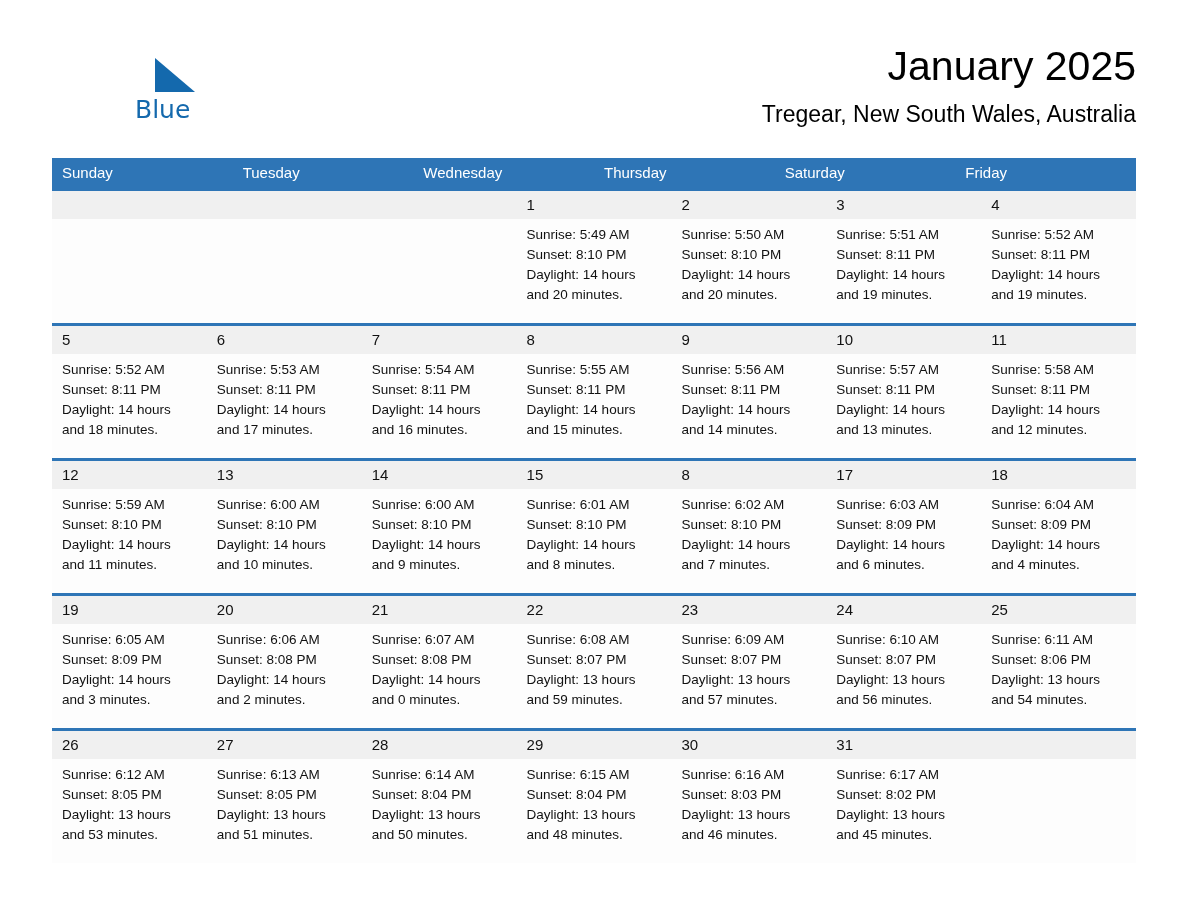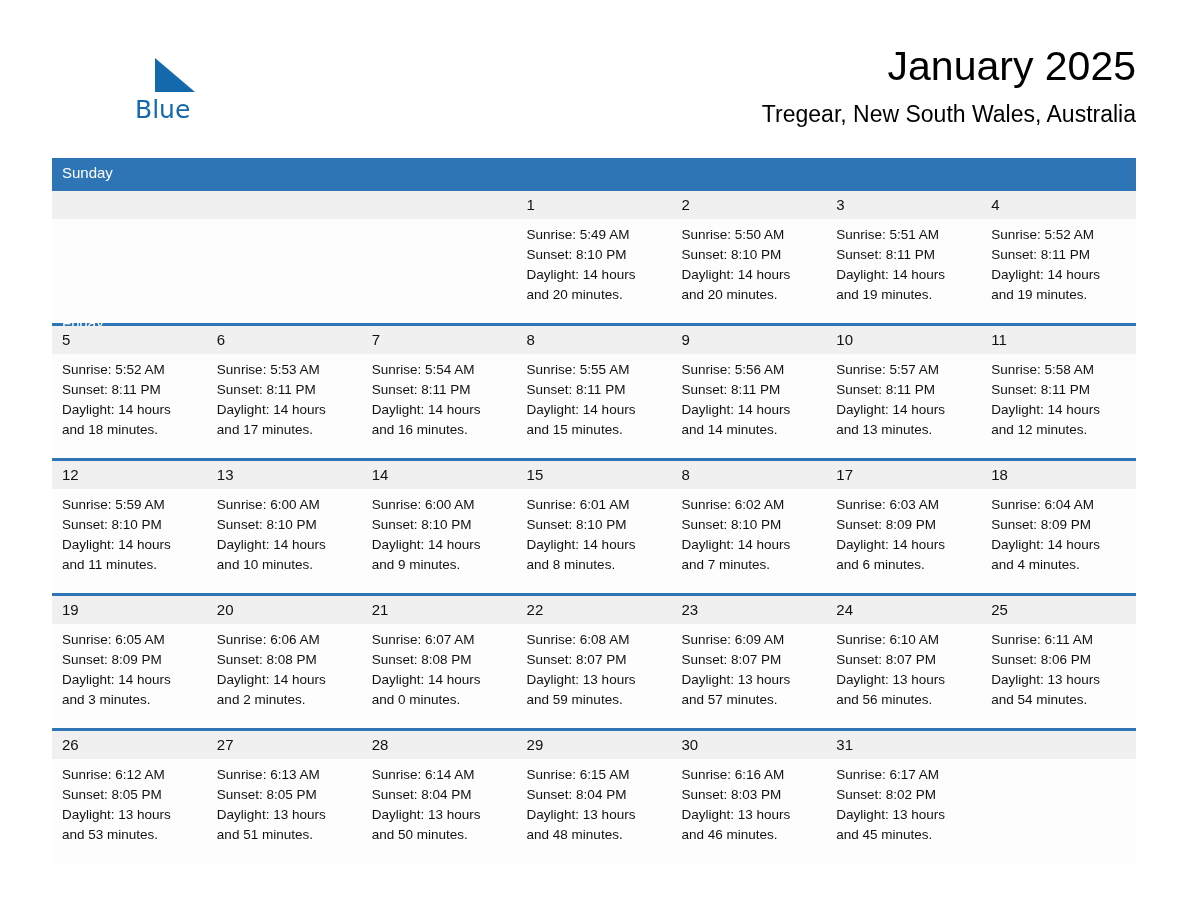"Sunday" .dow-row { flex-direction: column -> none }
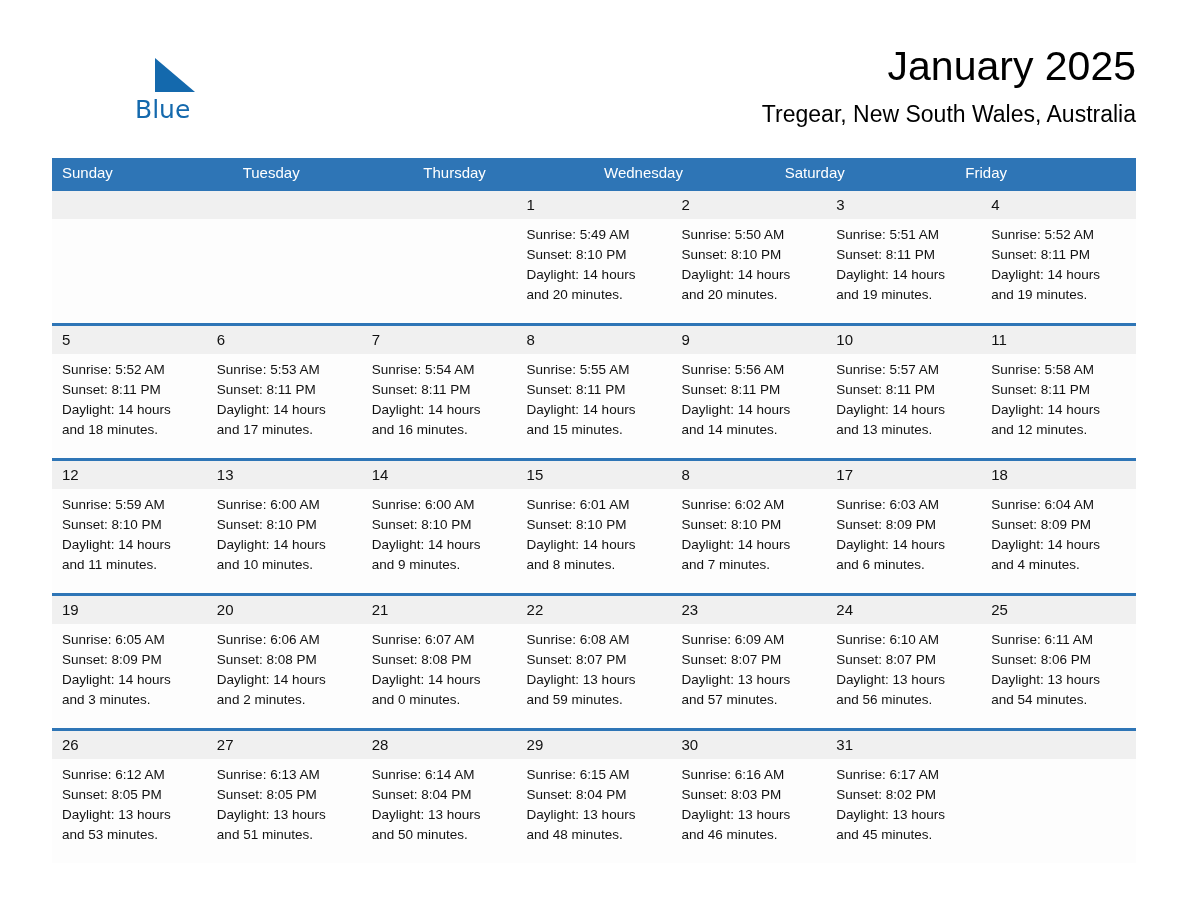"Thursday" div.dow { order: before "Wednesday" -> after "Wednesday" }
